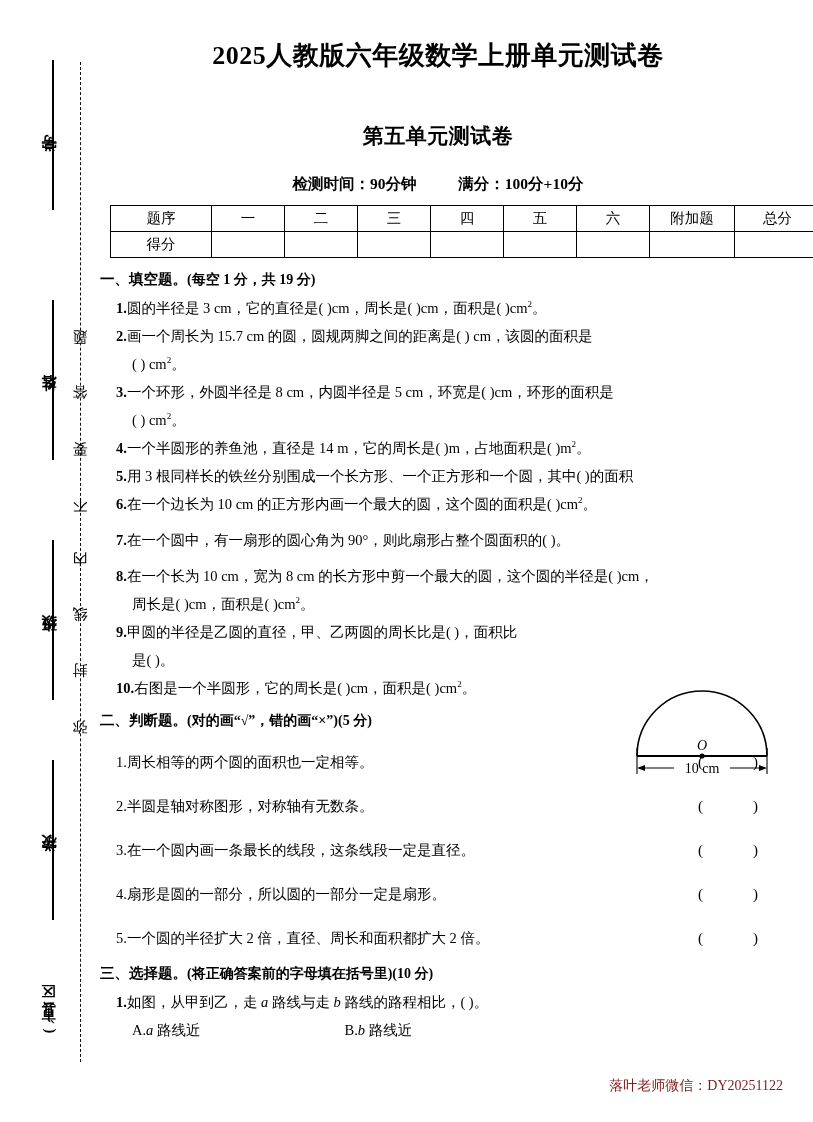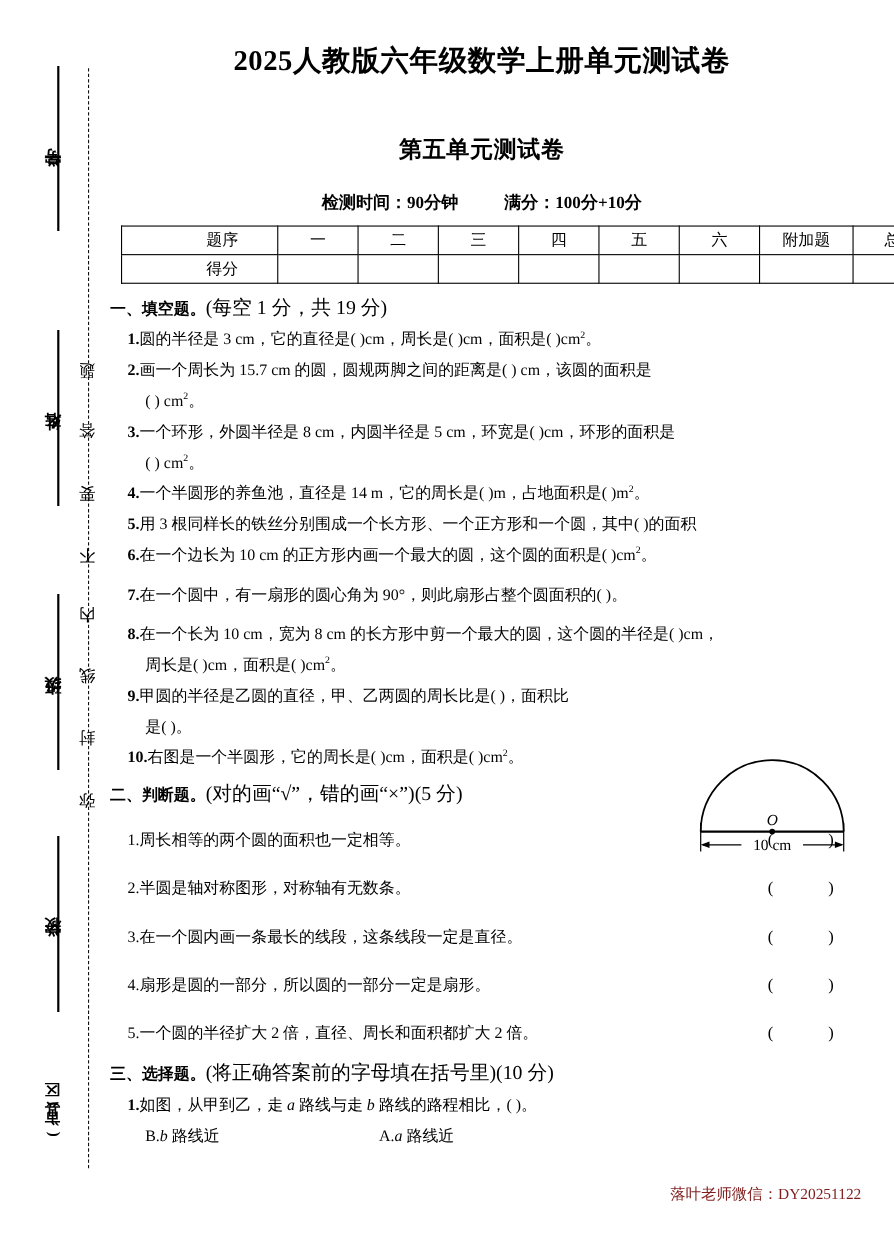"题序" .score-table td.head-label { padding-left: 41px -> none }
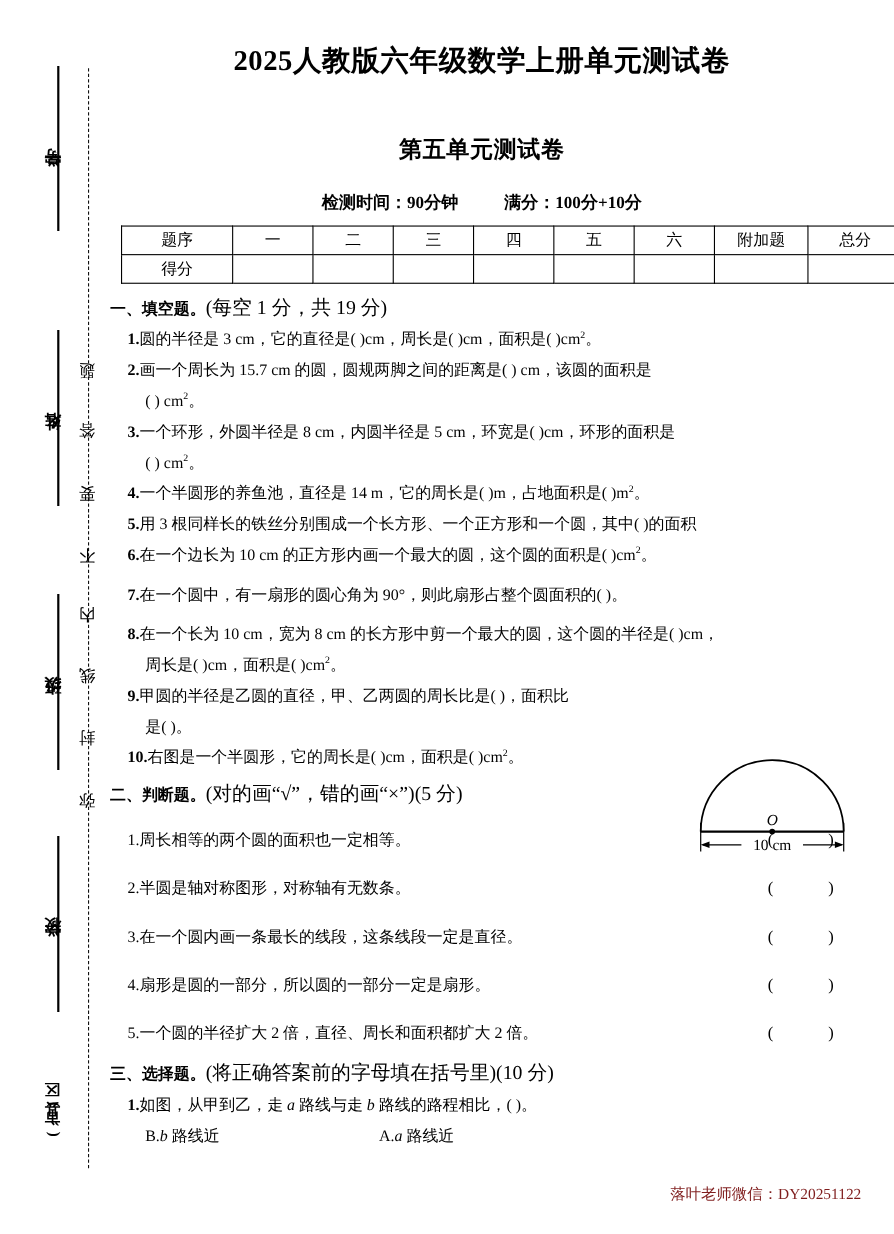"(每空 1 分，共 19 分)" .sec-head .note { font-size: 18px -> 14px; font-weight: normal -> bold }
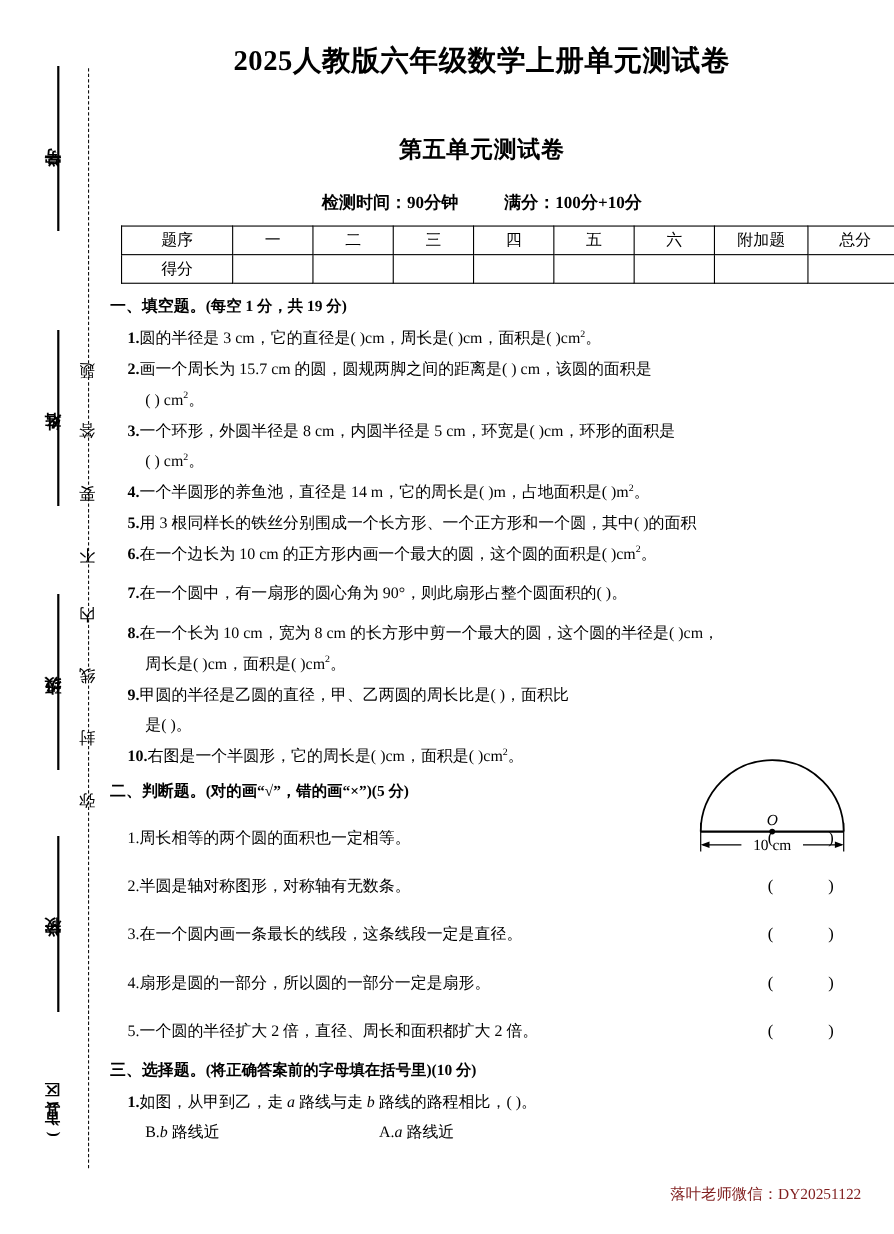"B.b 路线近" span.opt { order: before "A.a 路线近" -> after "A.a 路线近" }
